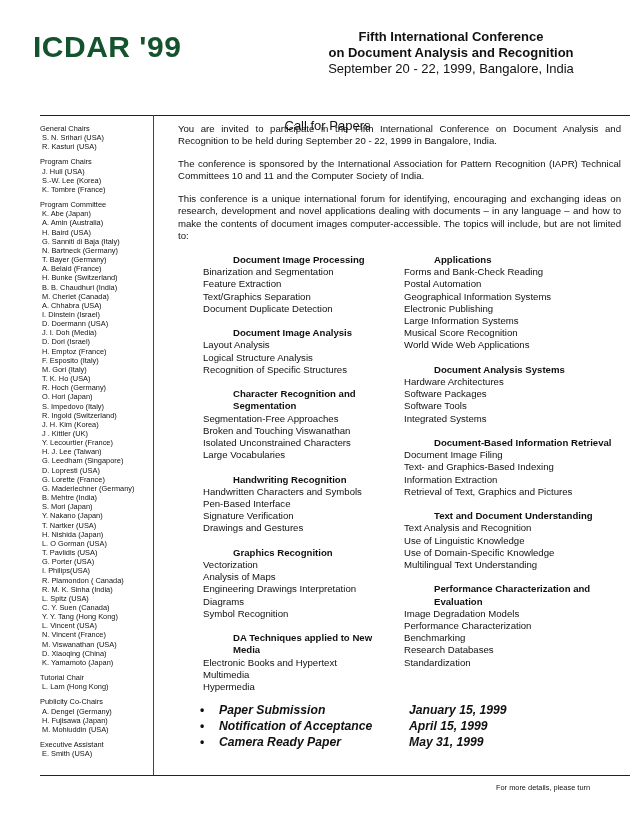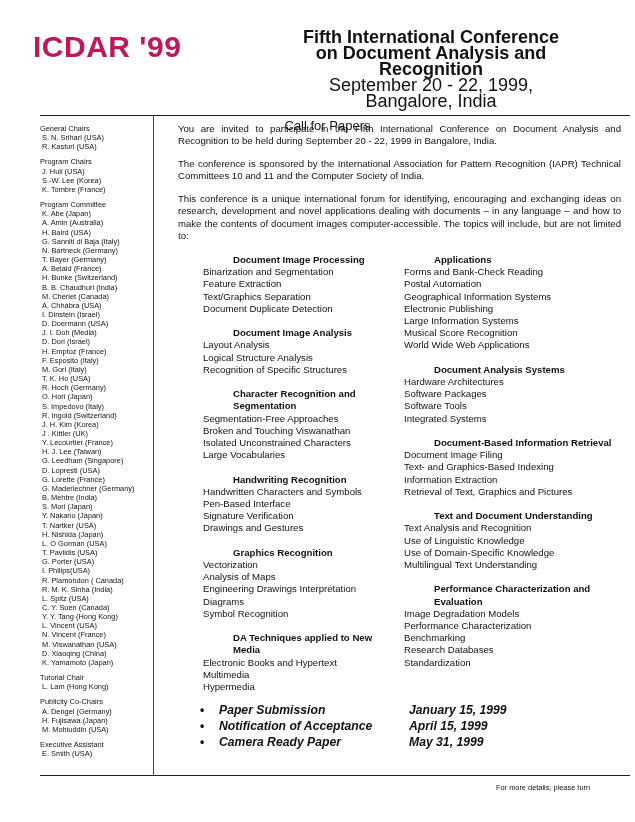"ICDAR '99" .logo { color: #be185d -> #14532d }
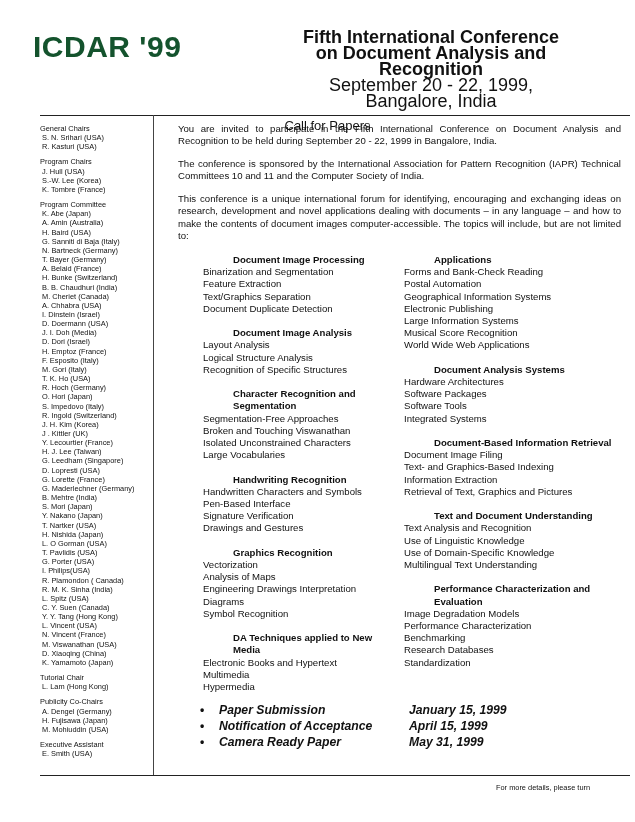"Fifth International Conference" .conf { font-size: 18px -> 13px; left: 288px -> 308px }
